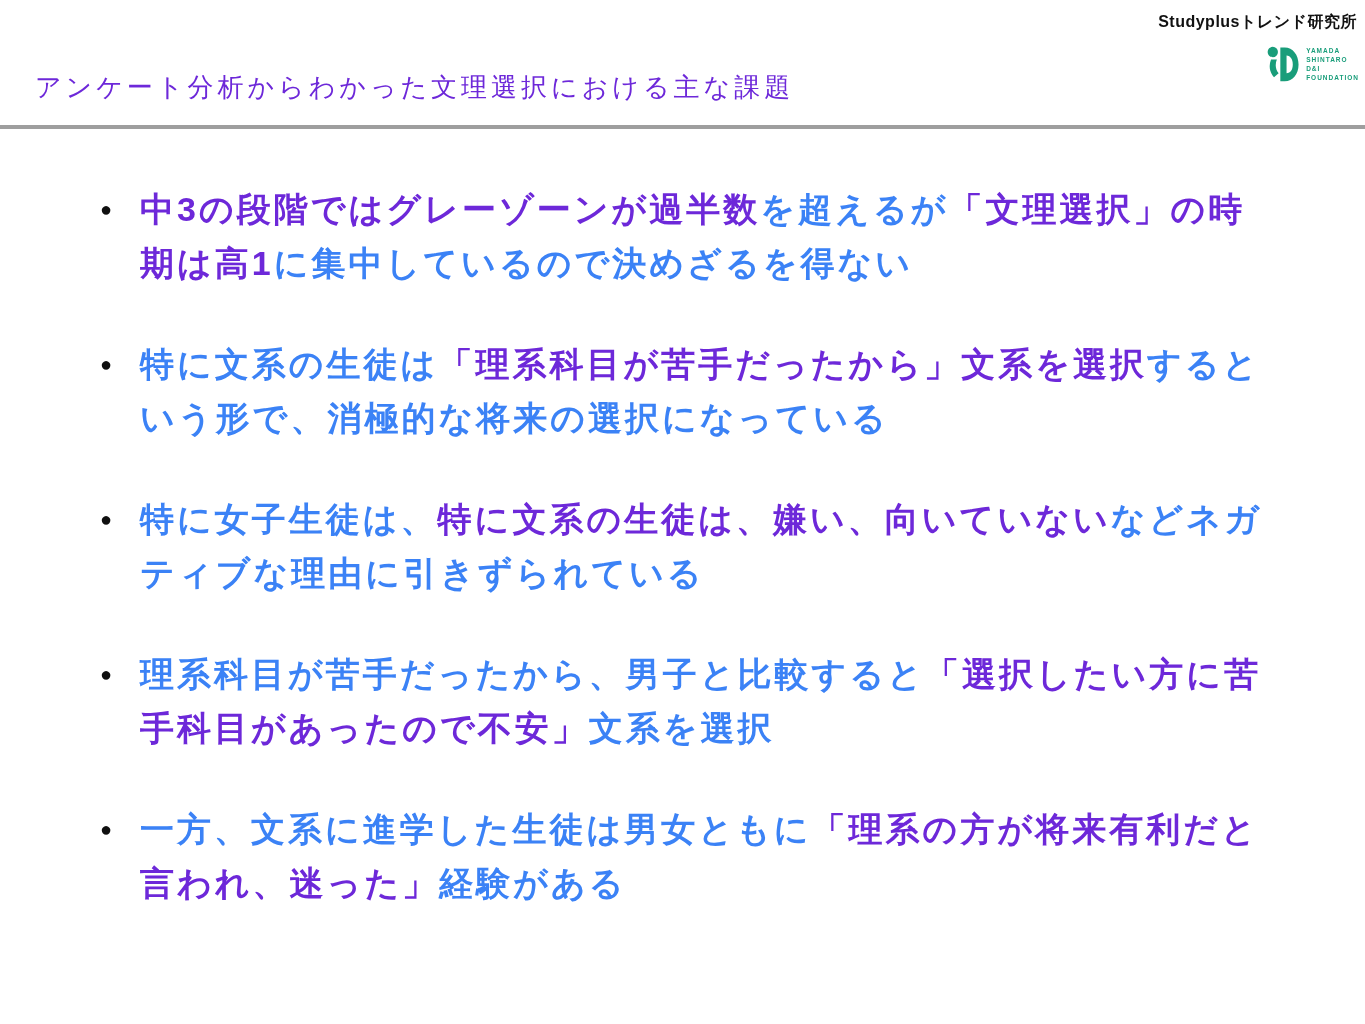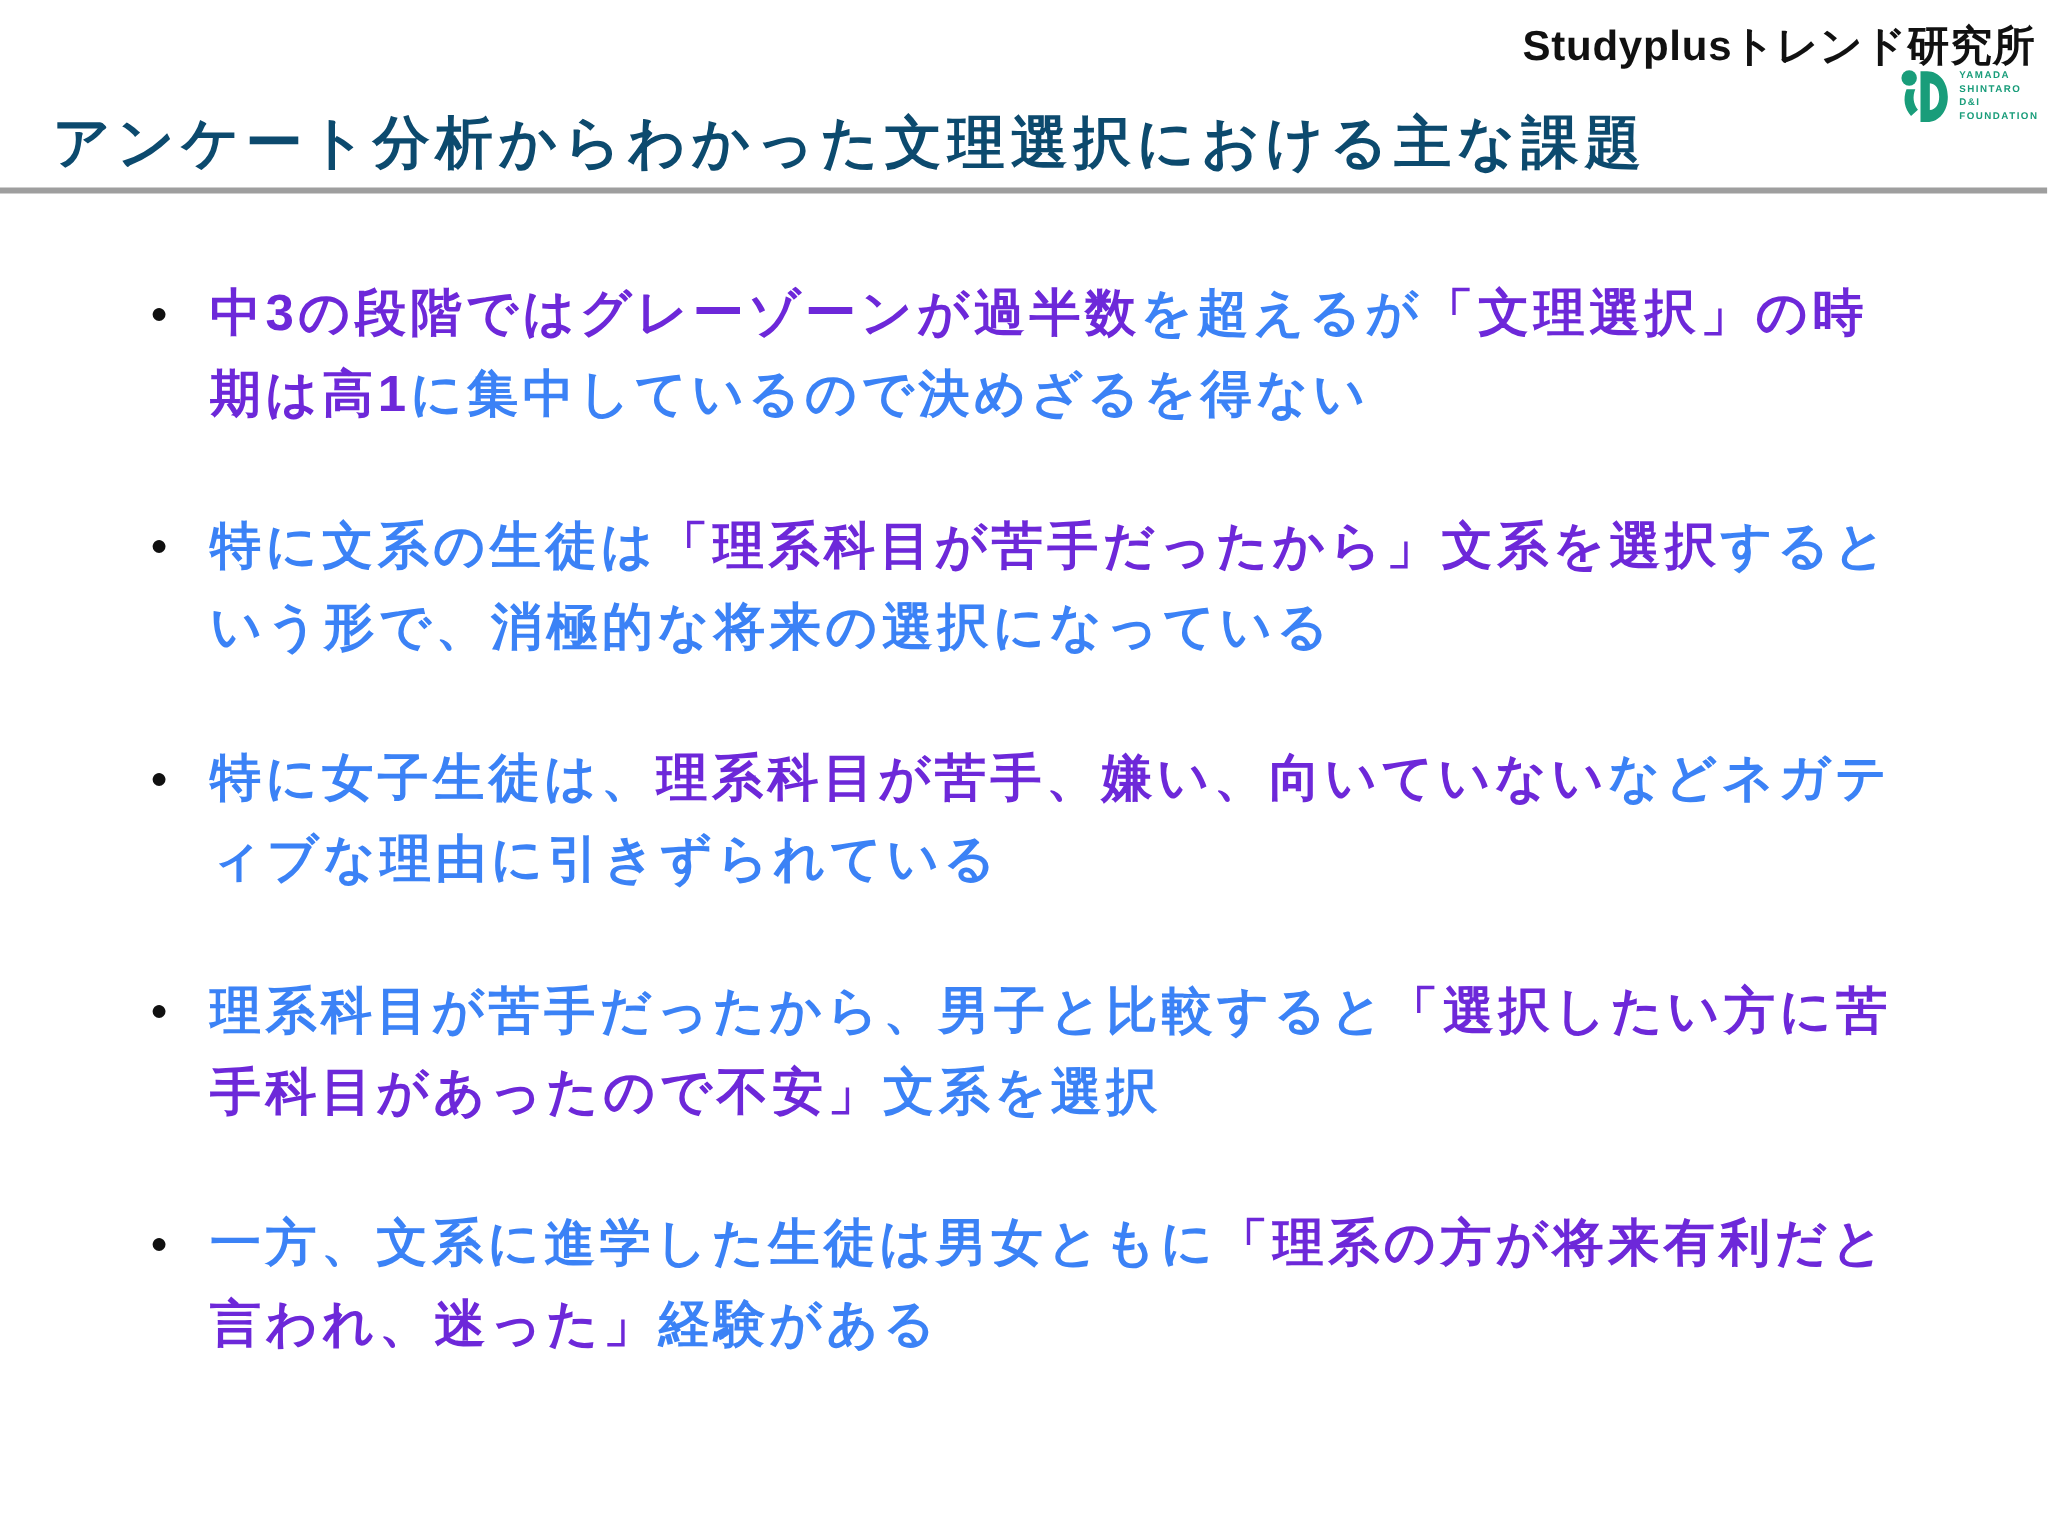"Studyplusトレンド研究所" .brand-name { font-size: 28px -> 16px }
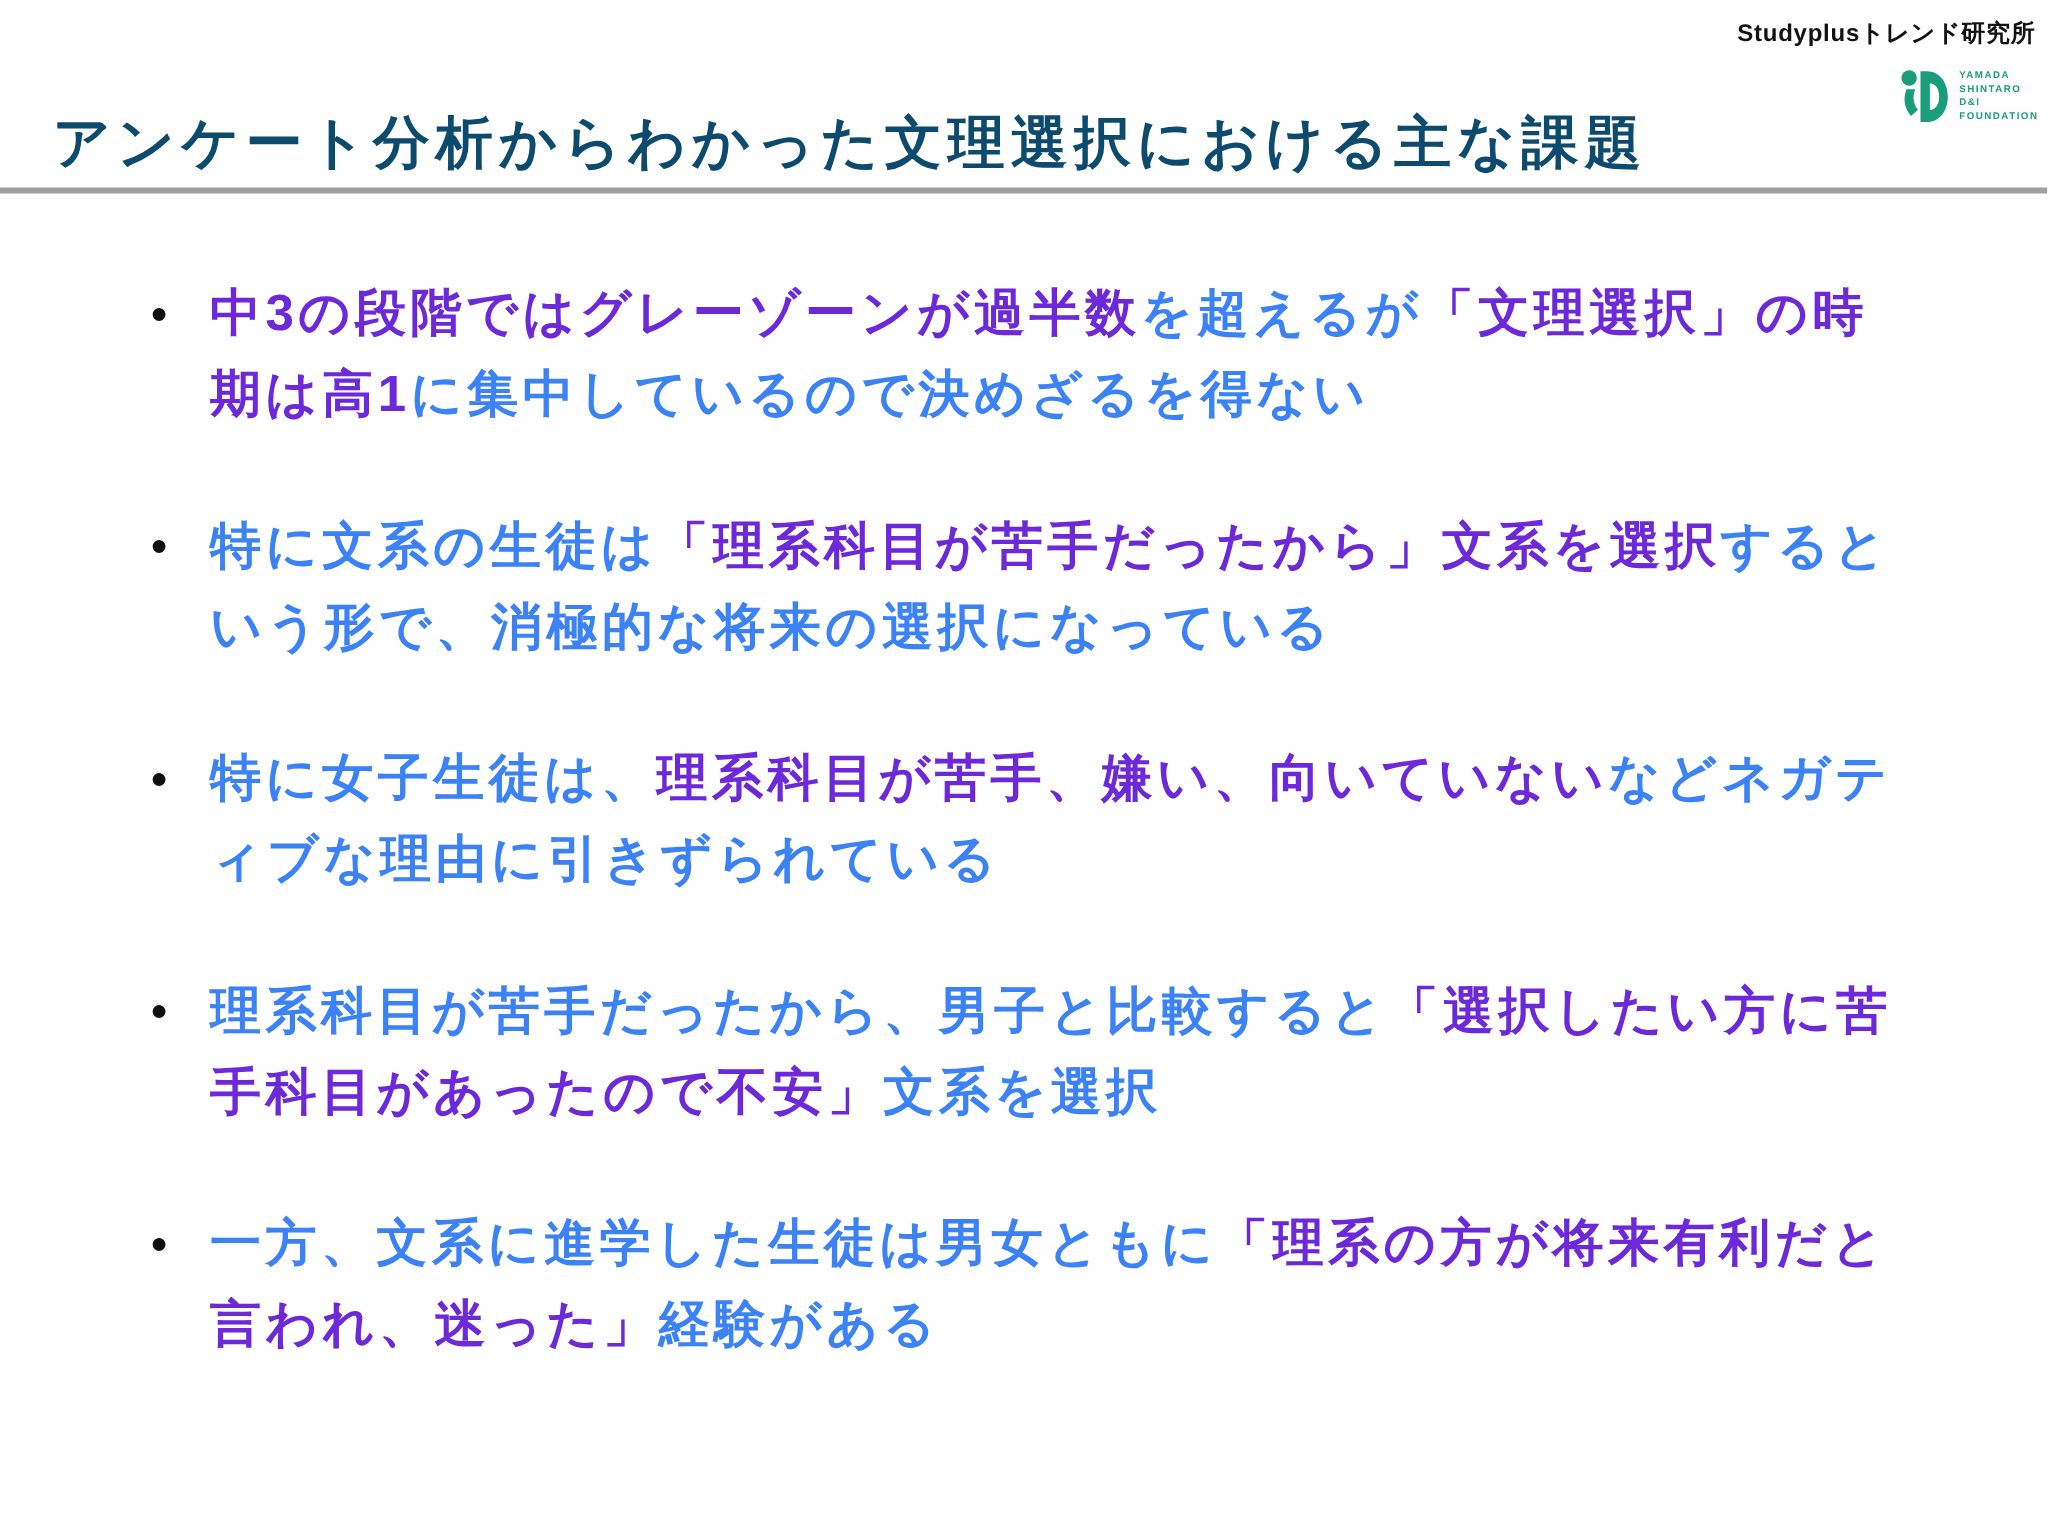"アンケート分析からわかった文理選択における主な課題" .page-title { color: #0c4a6e -> #6d28d9; font-size: 38px -> 26px; font-weight: bold -> normal }
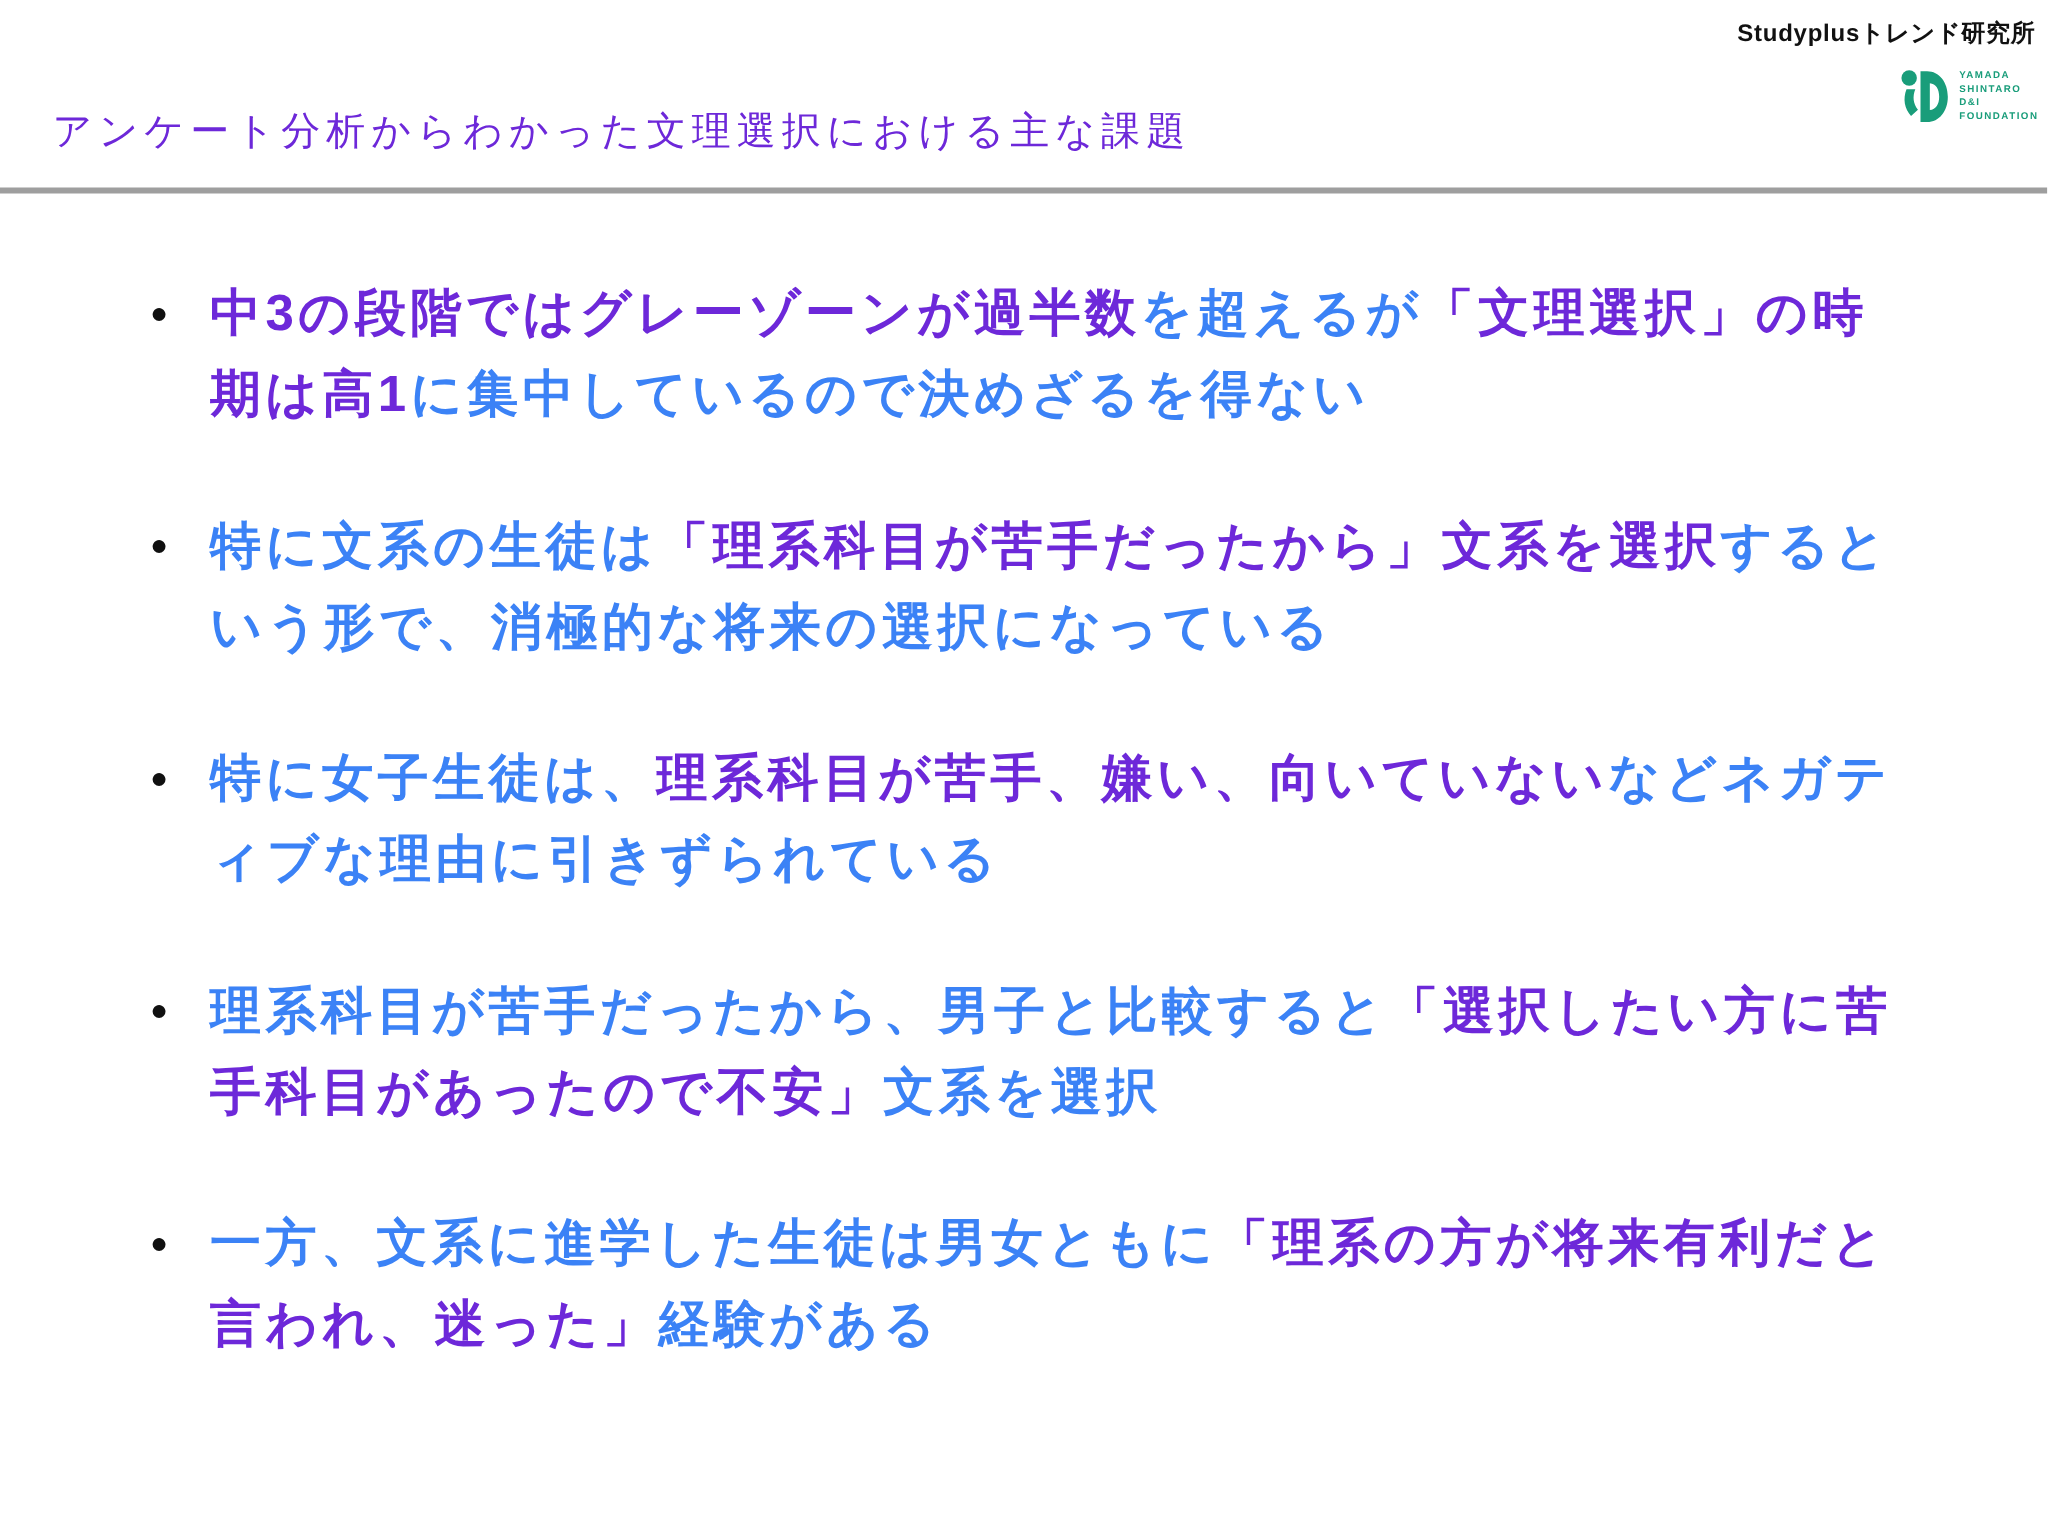"理系科目が苦手、嫌い、向いていない" span.seg { text: 理系科目が苦手 -> 特に文系の生徒は }
